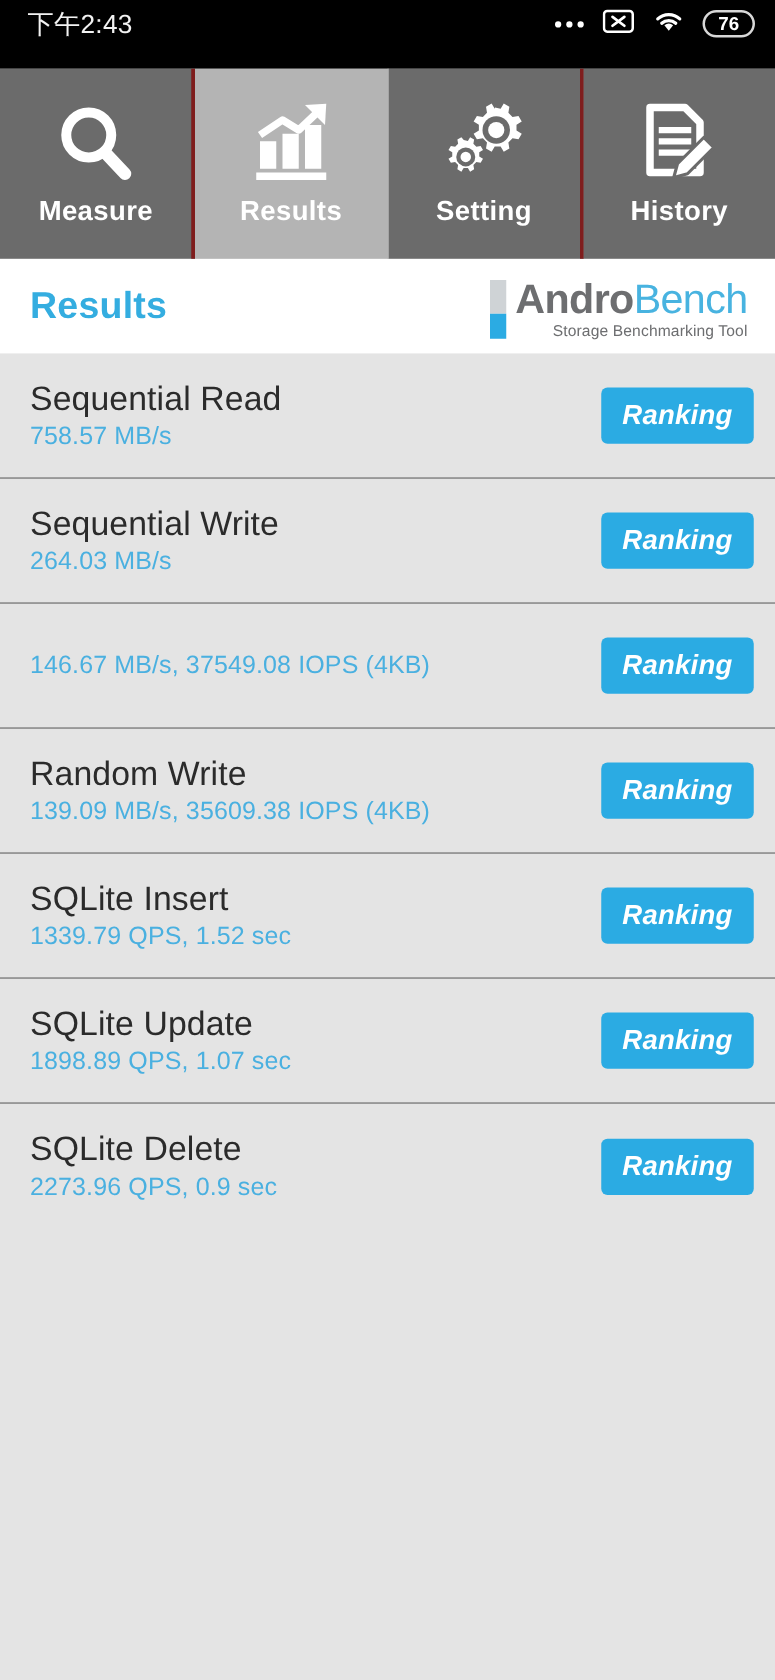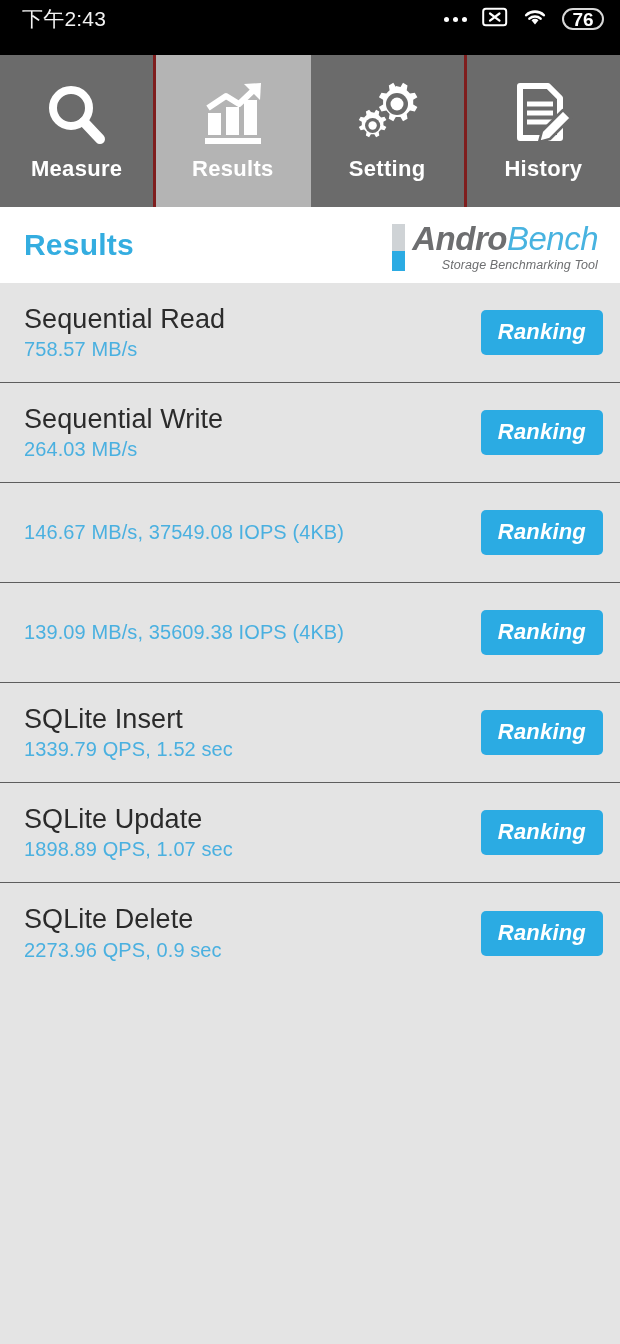"76" .battery .lvl { font-size: 19px -> 15px }
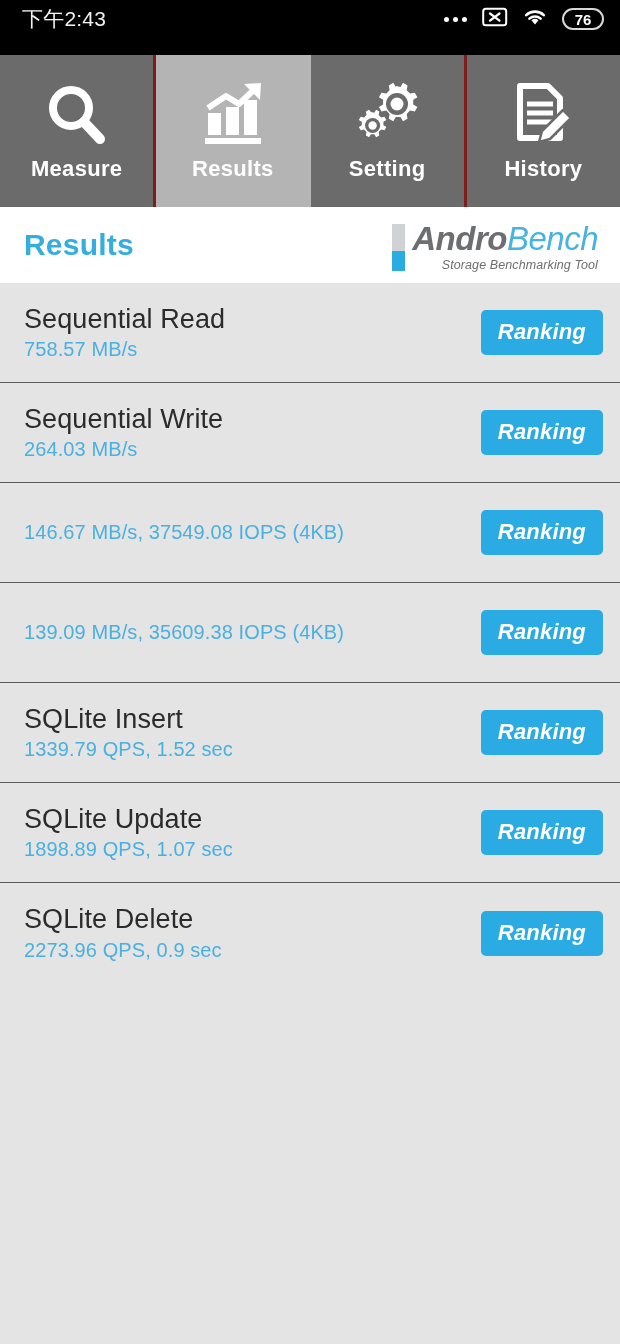"AndroBench" .logo-text { font-style: italic -> none }
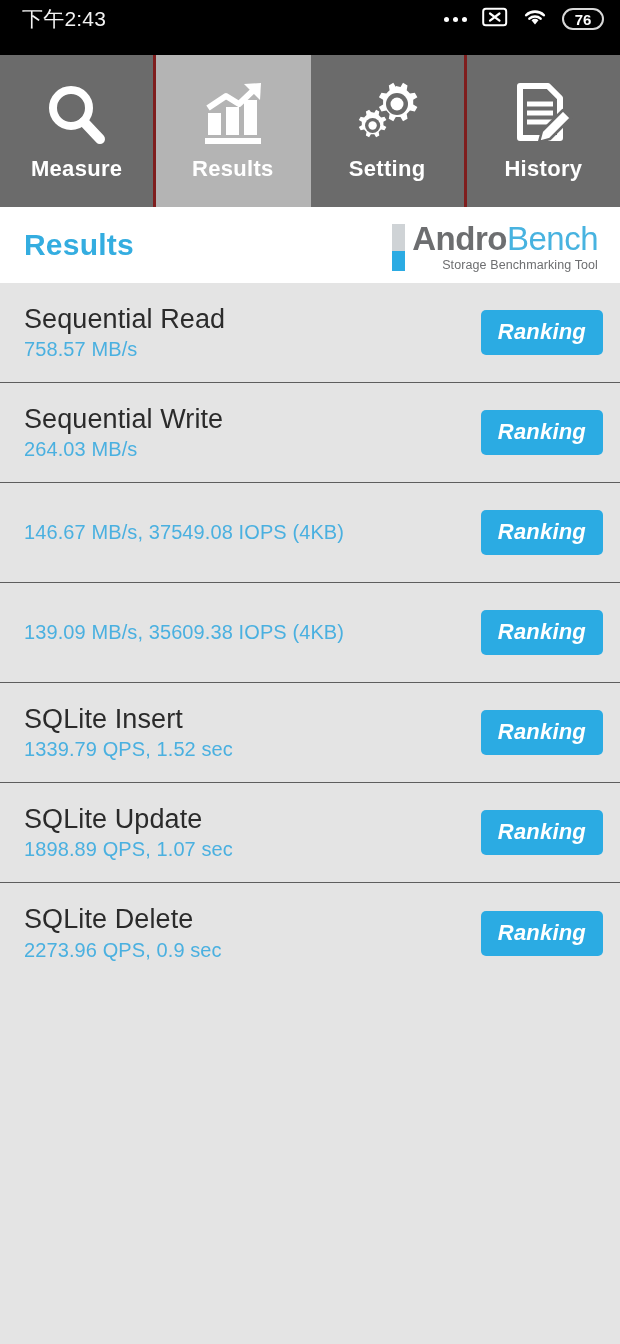"Random Write" span.row-title { html: none -> <span>Random Write</span> }
